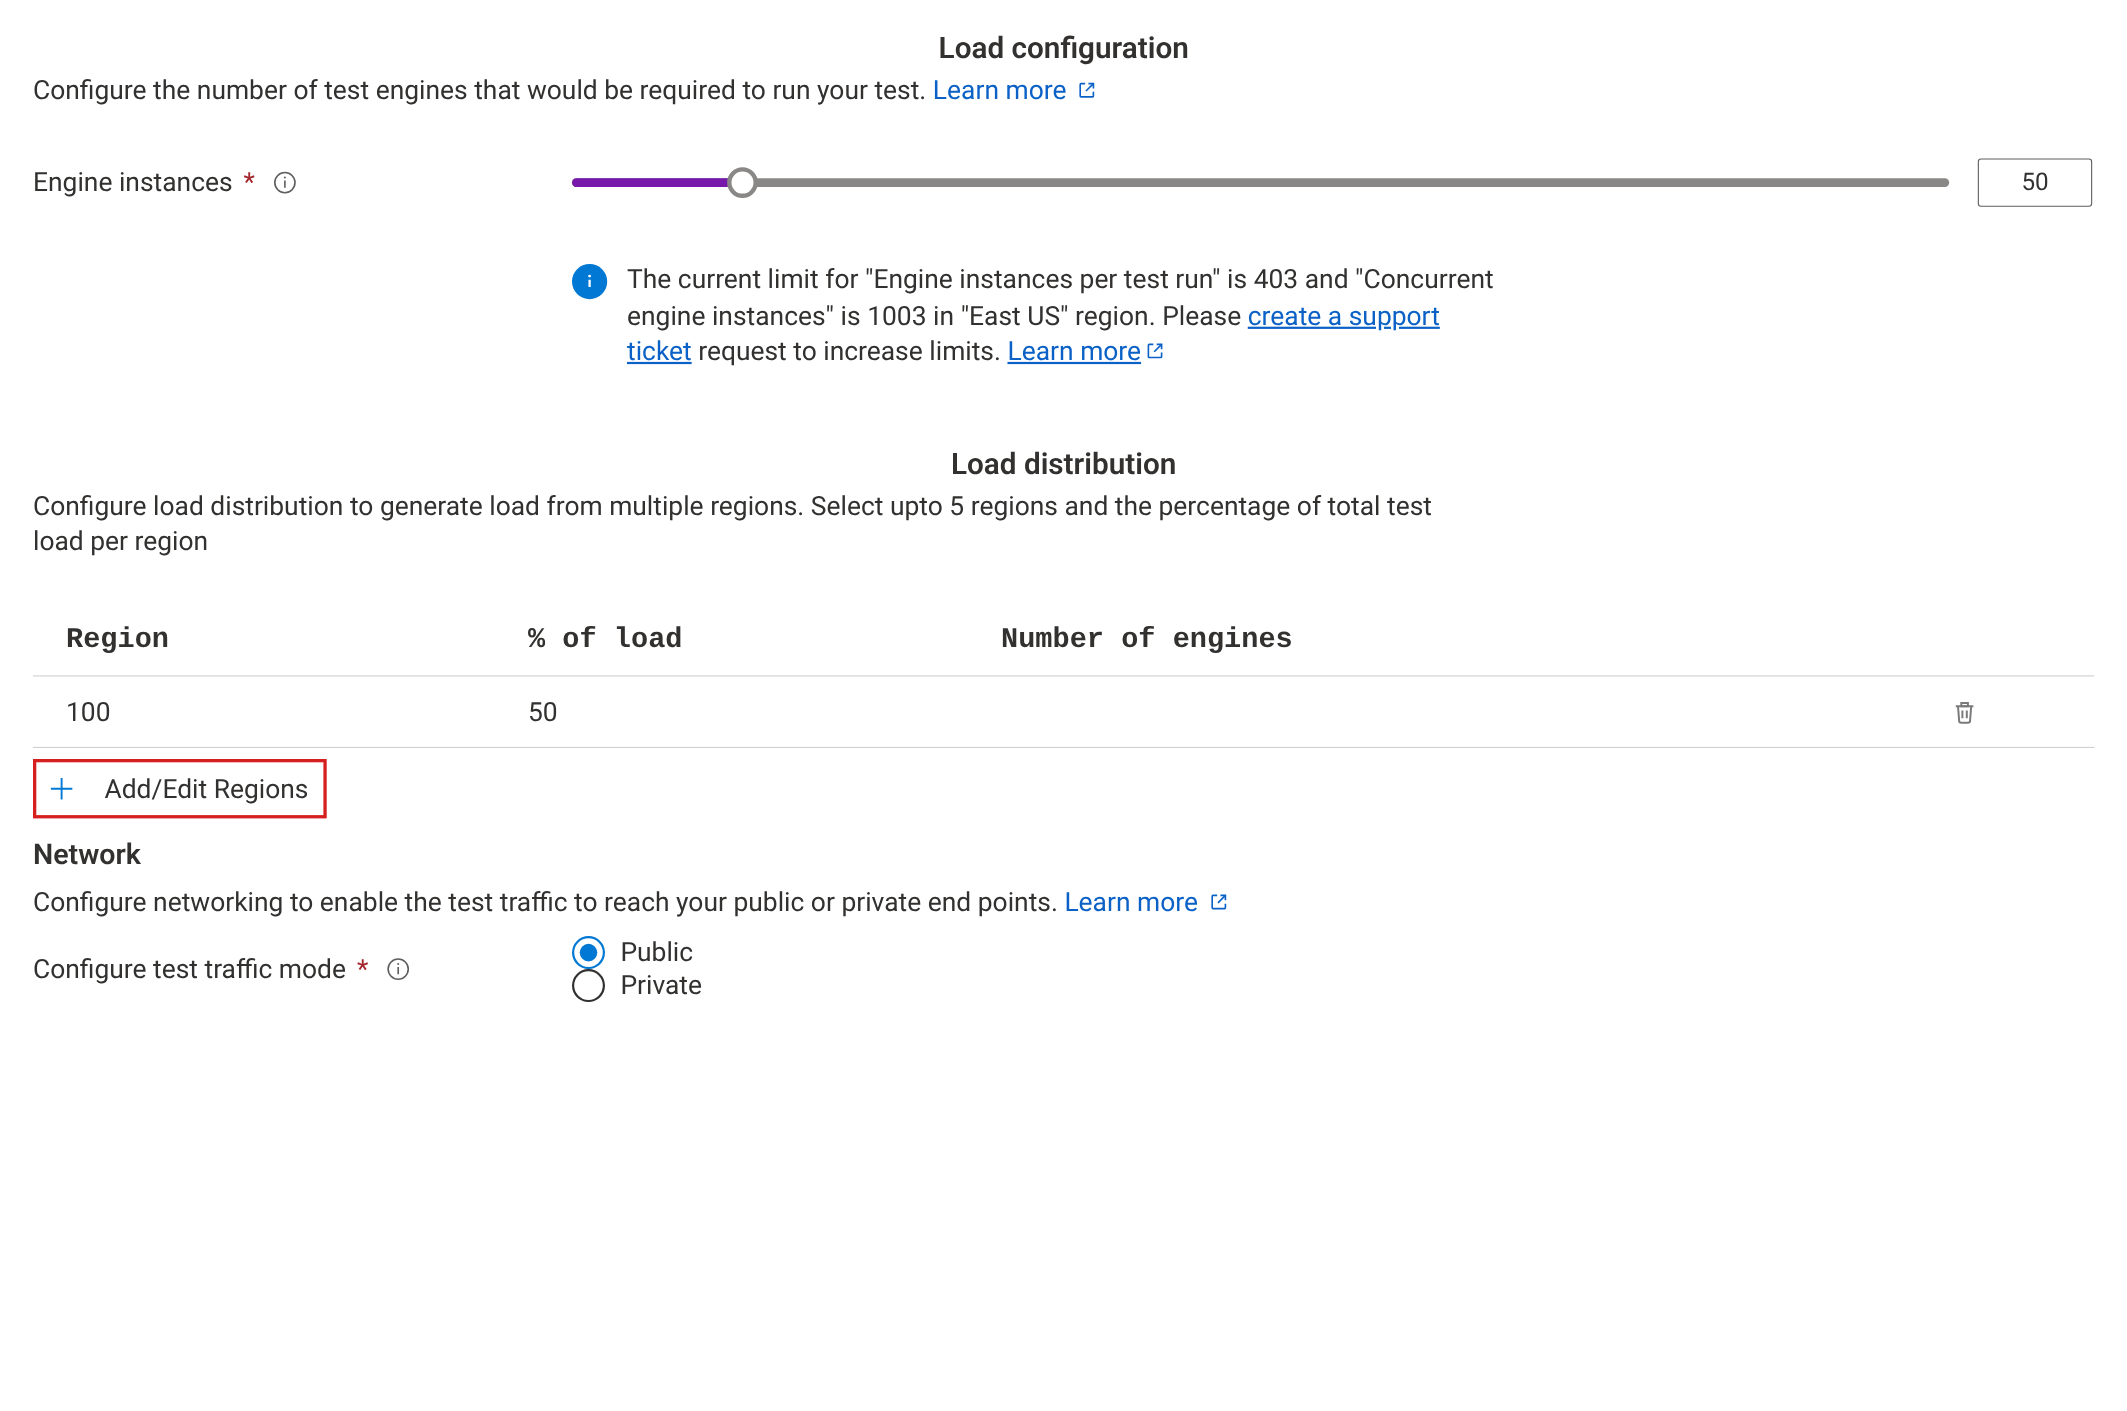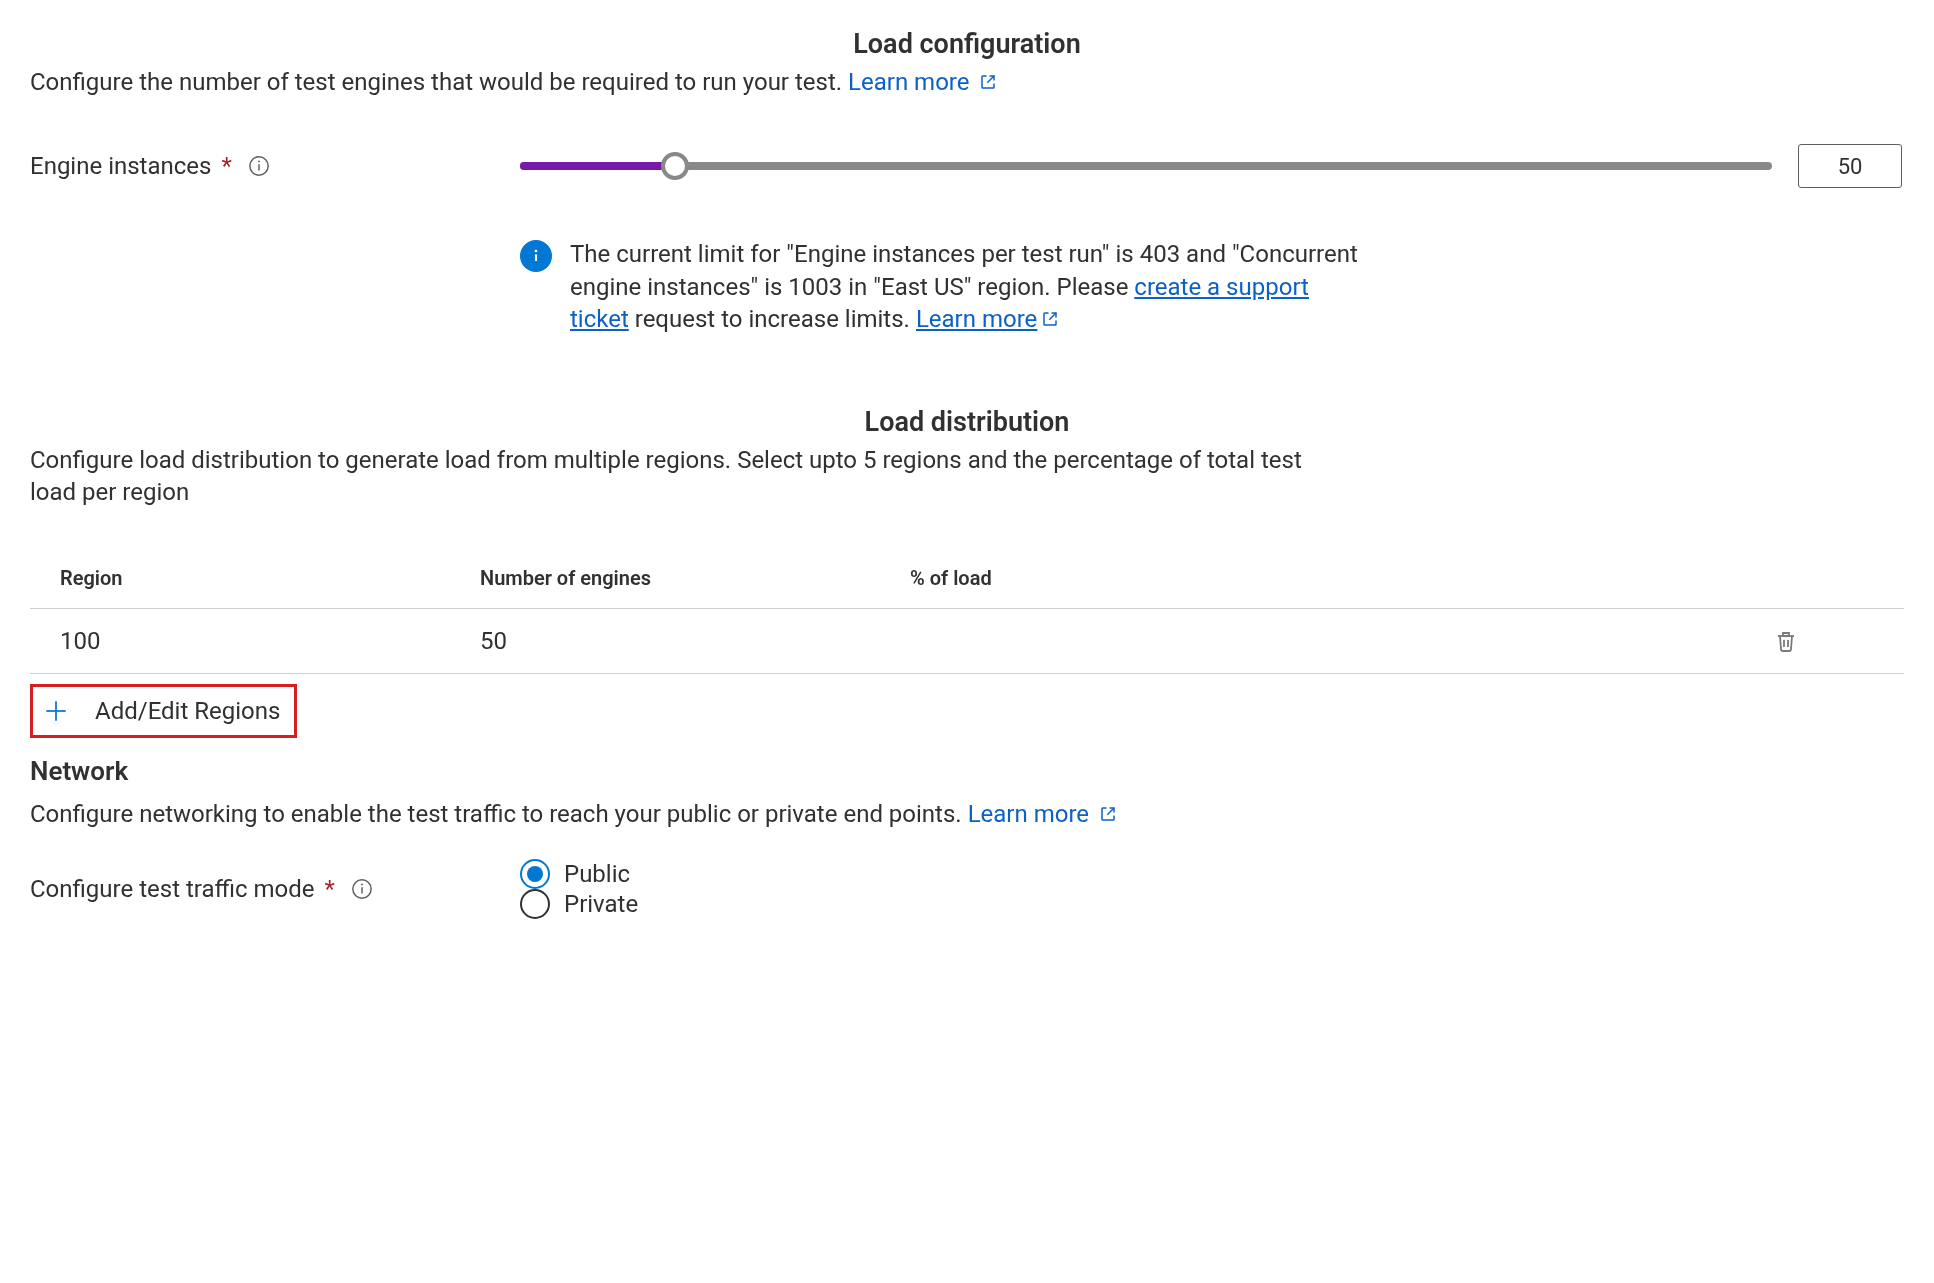"Region" .dist-table .thead { font-family: none -> Liberation Mono, monospace; font-size: 20px -> 26px }
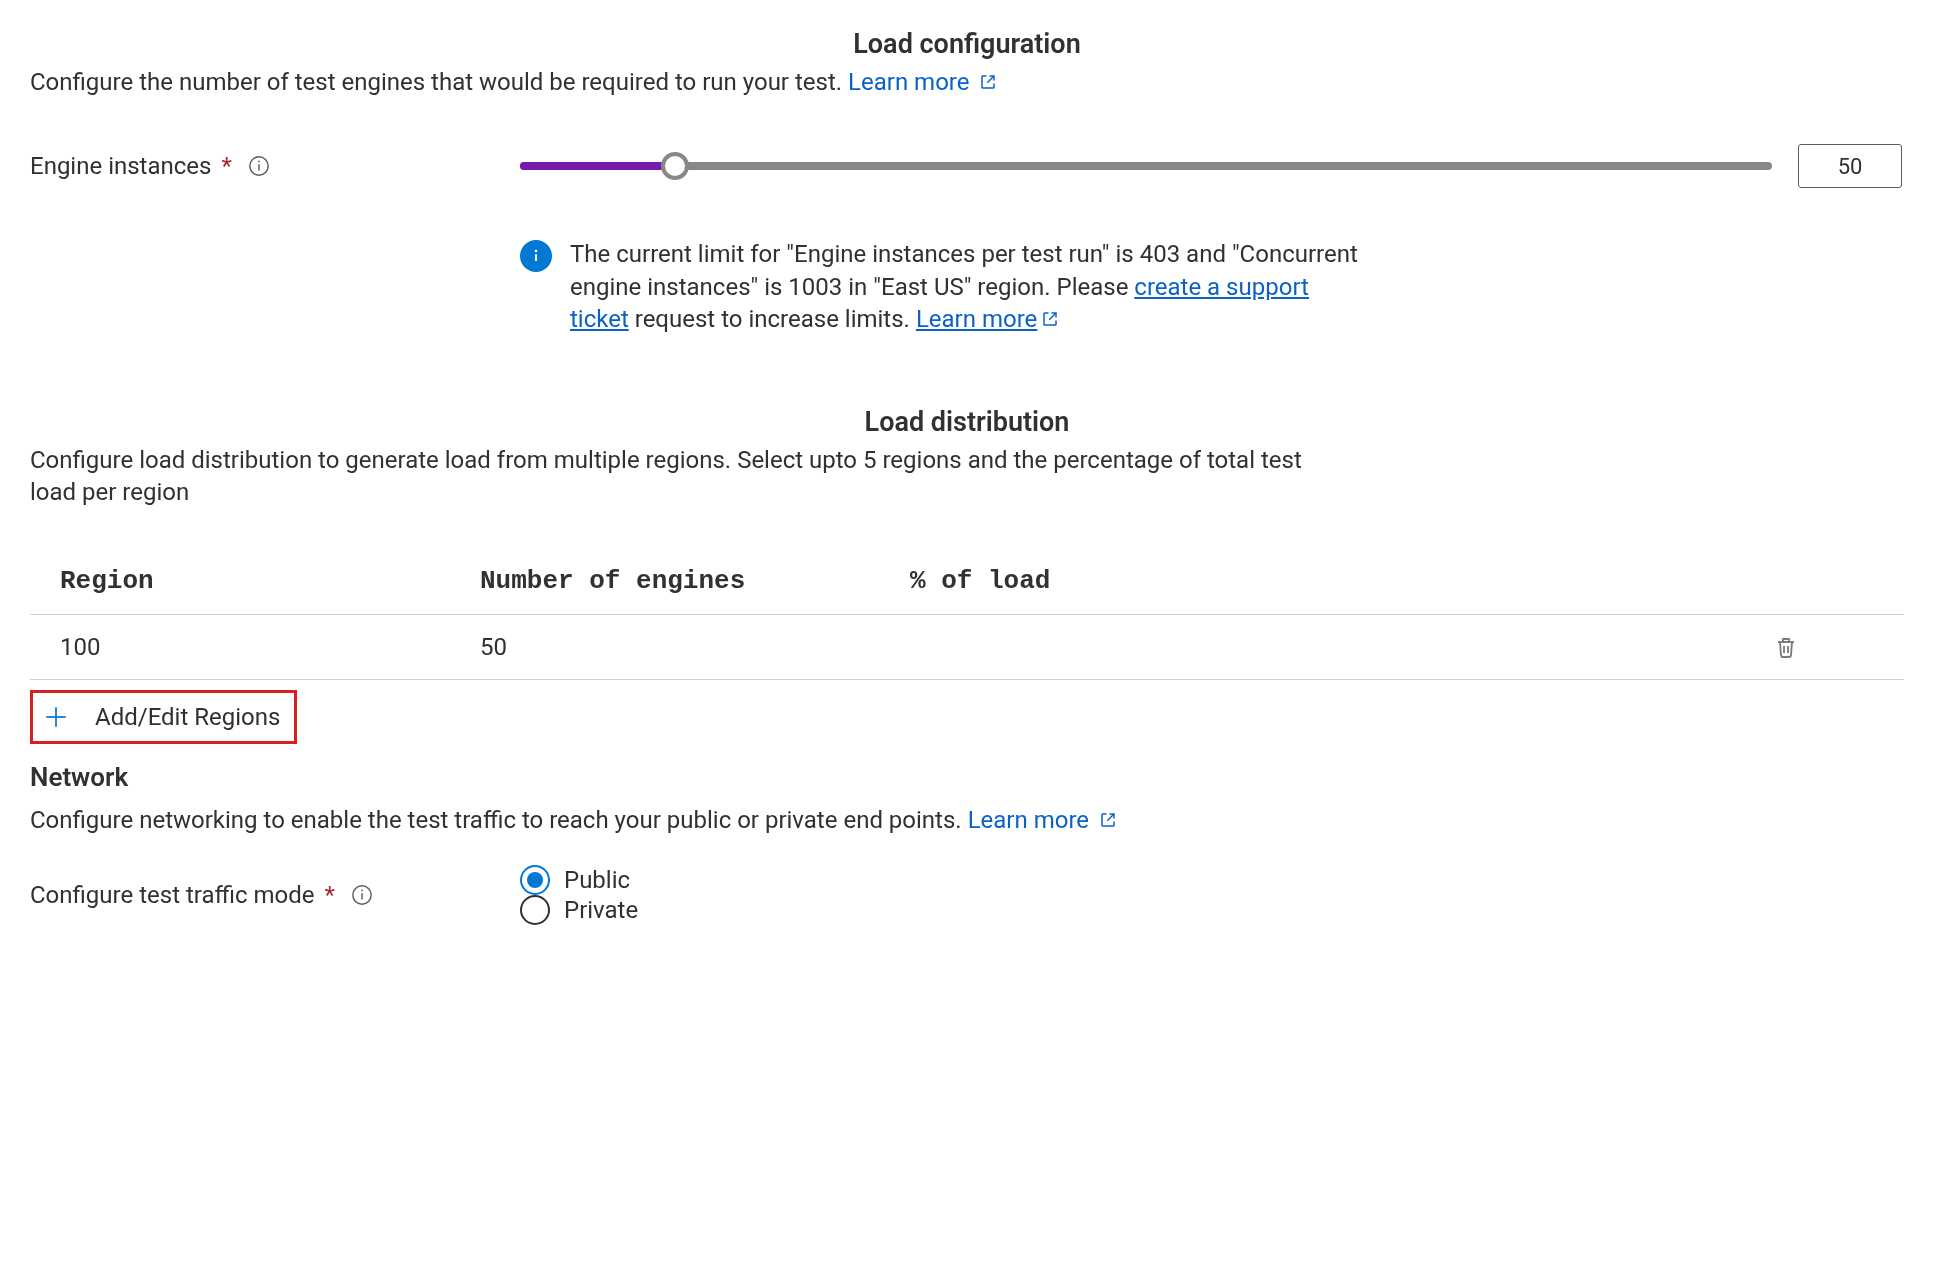"Number of engines" div { order: before "% of load" -> after "% of load" }
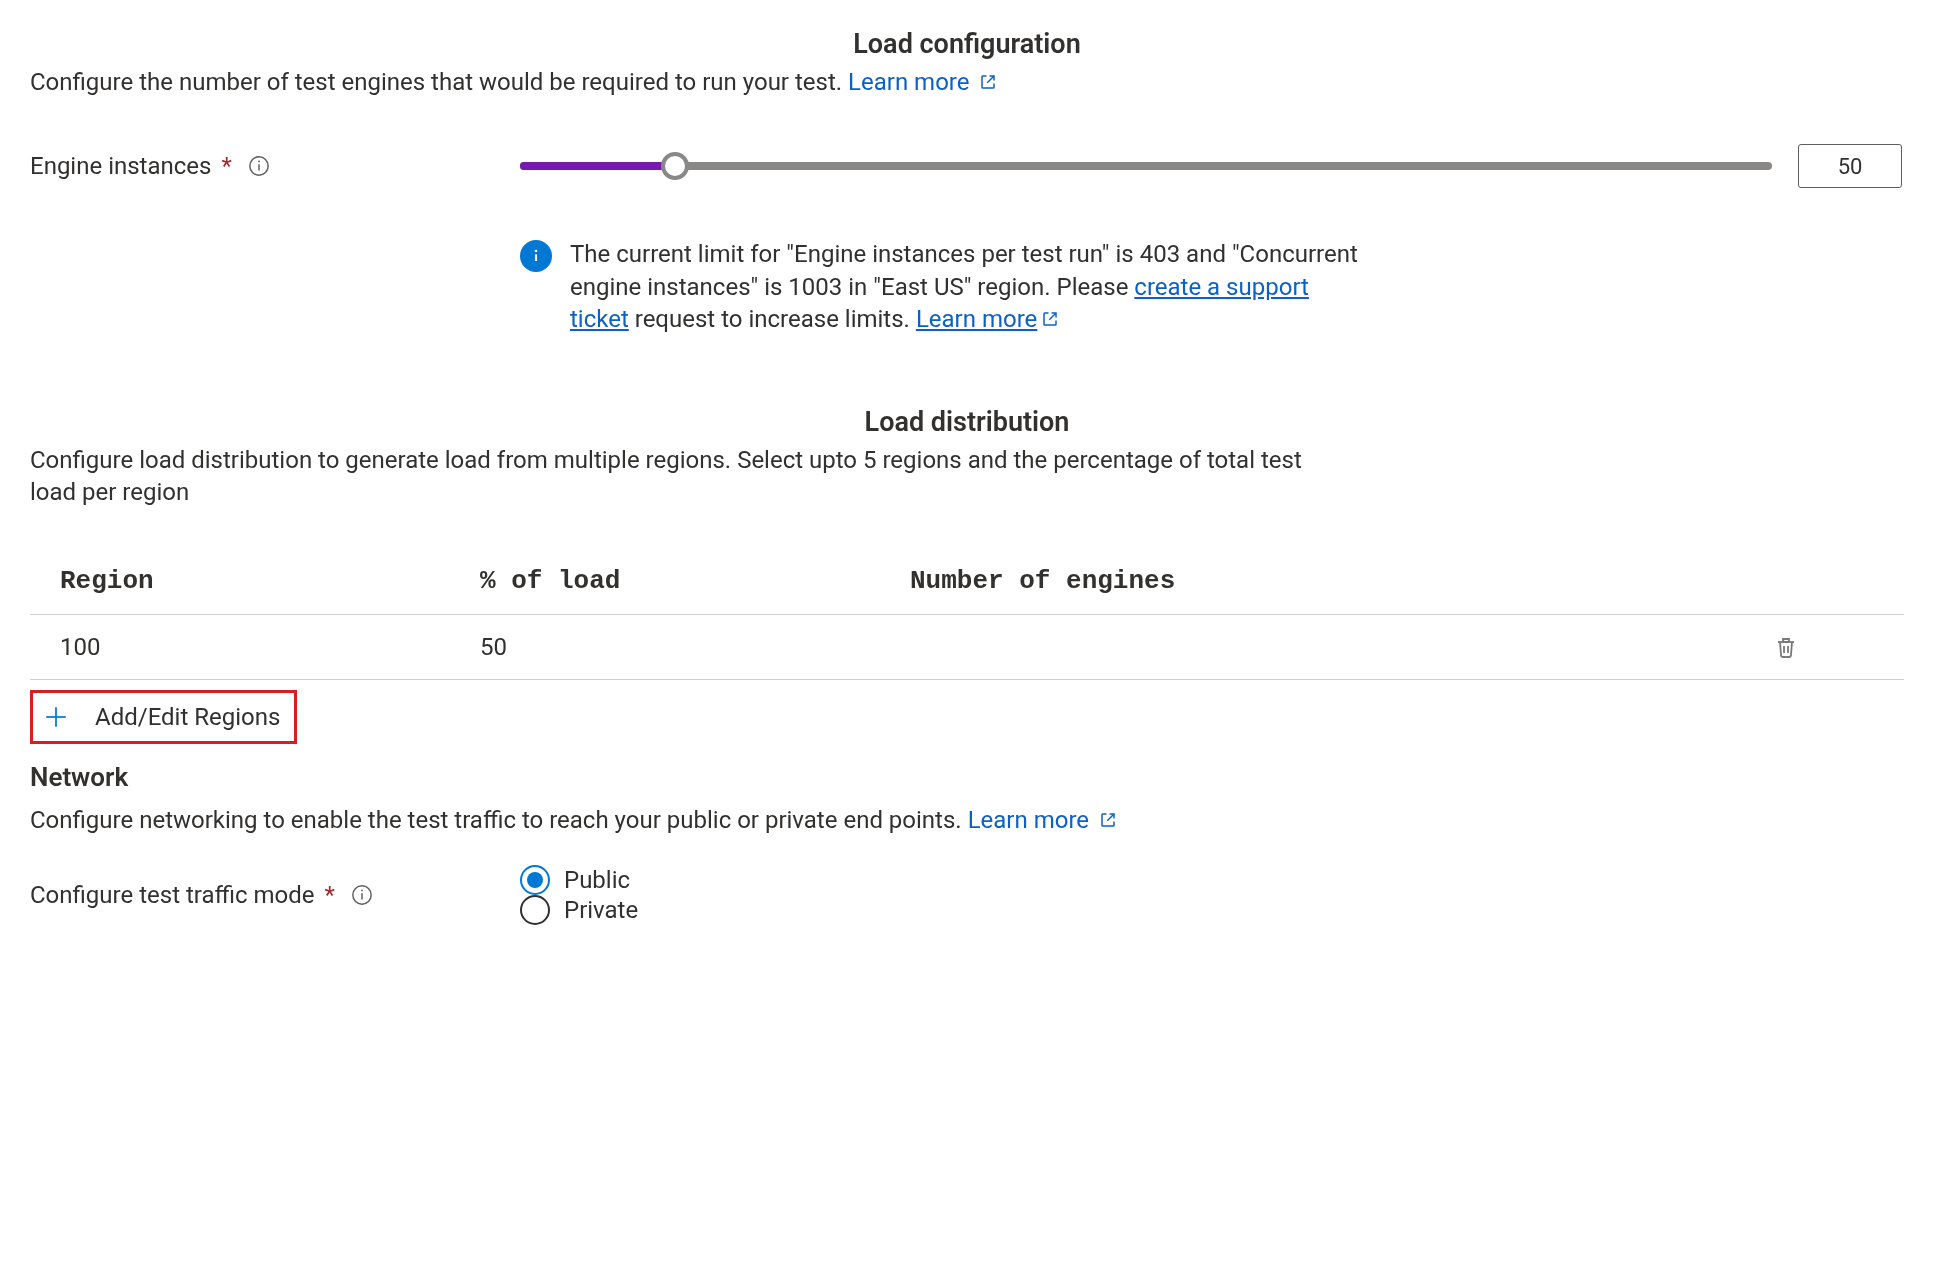"Configure test traffic mode" div.field-row { margin-top: 28px -> 14px }
